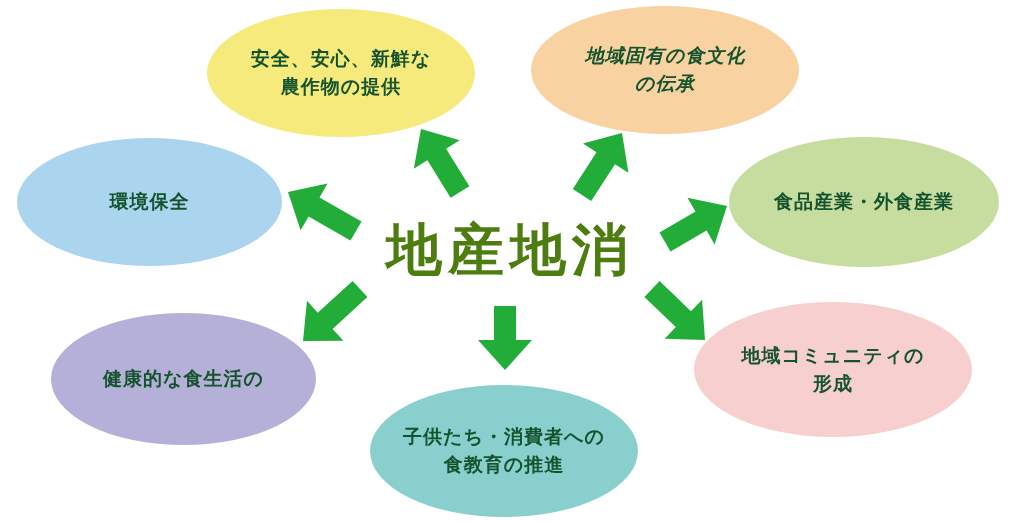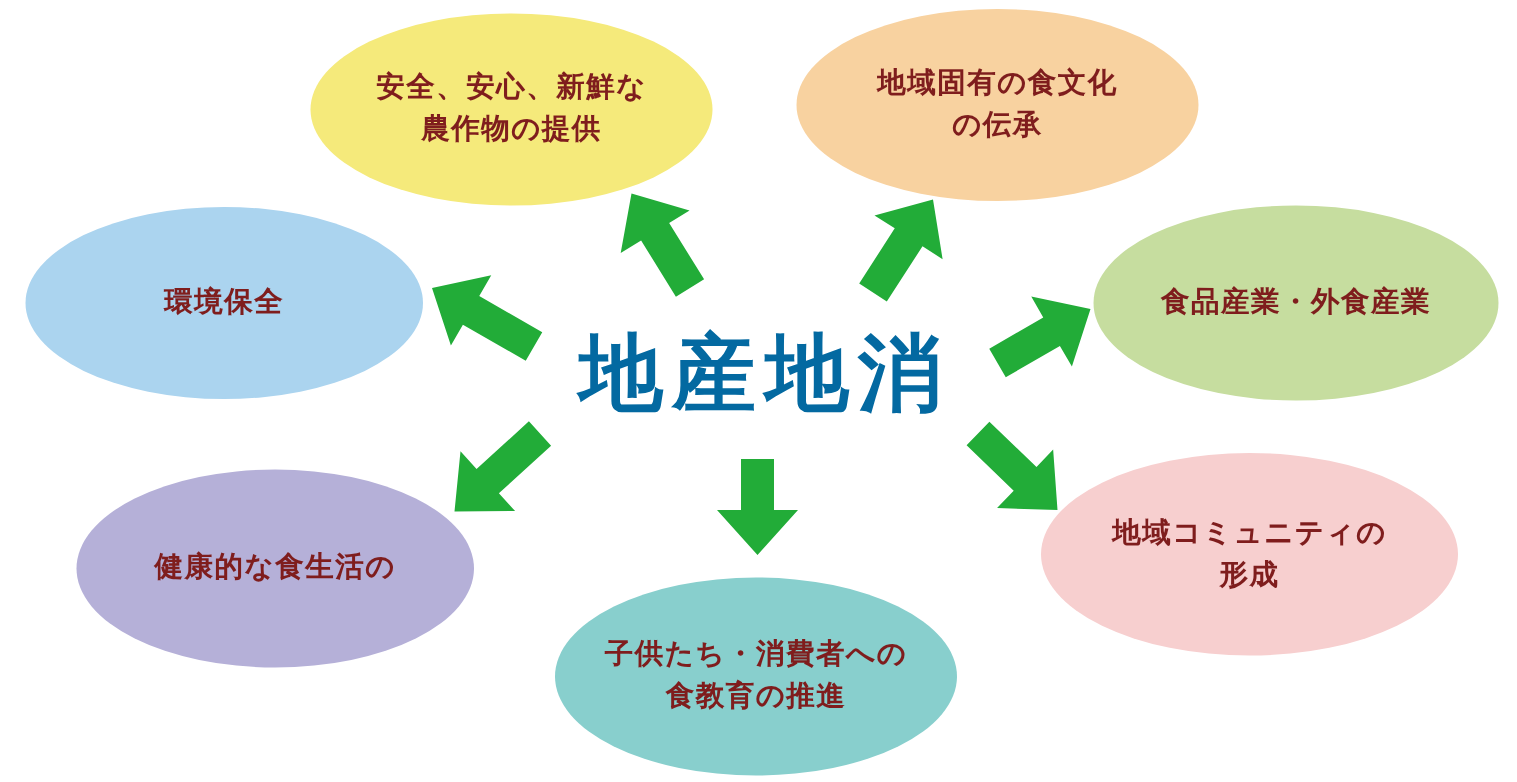"安全、安心、新鮮な" .bubble { color: #7f1d1d -> #14532d }
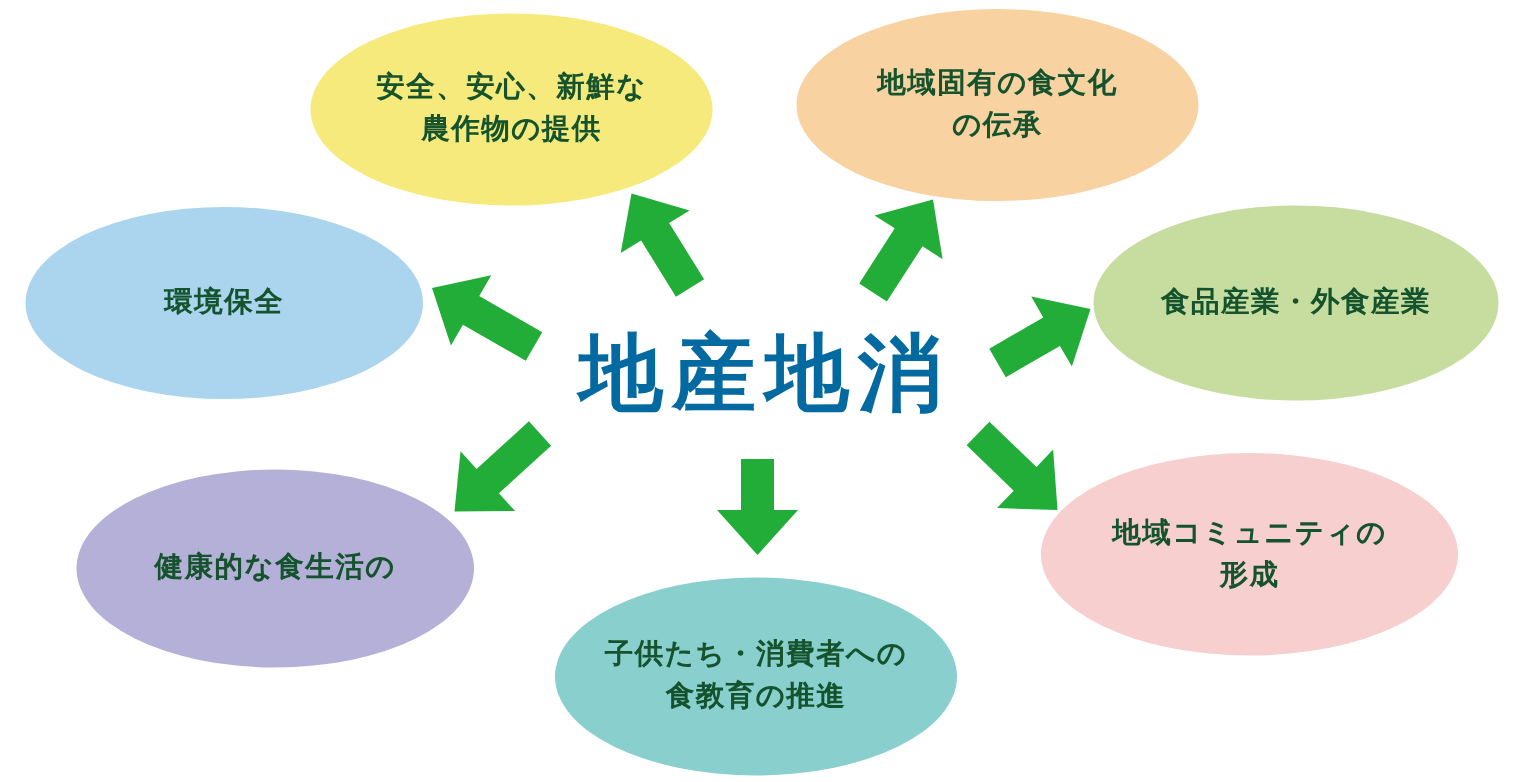"地域固有の食文化" #b-culture { font-style: none -> italic }
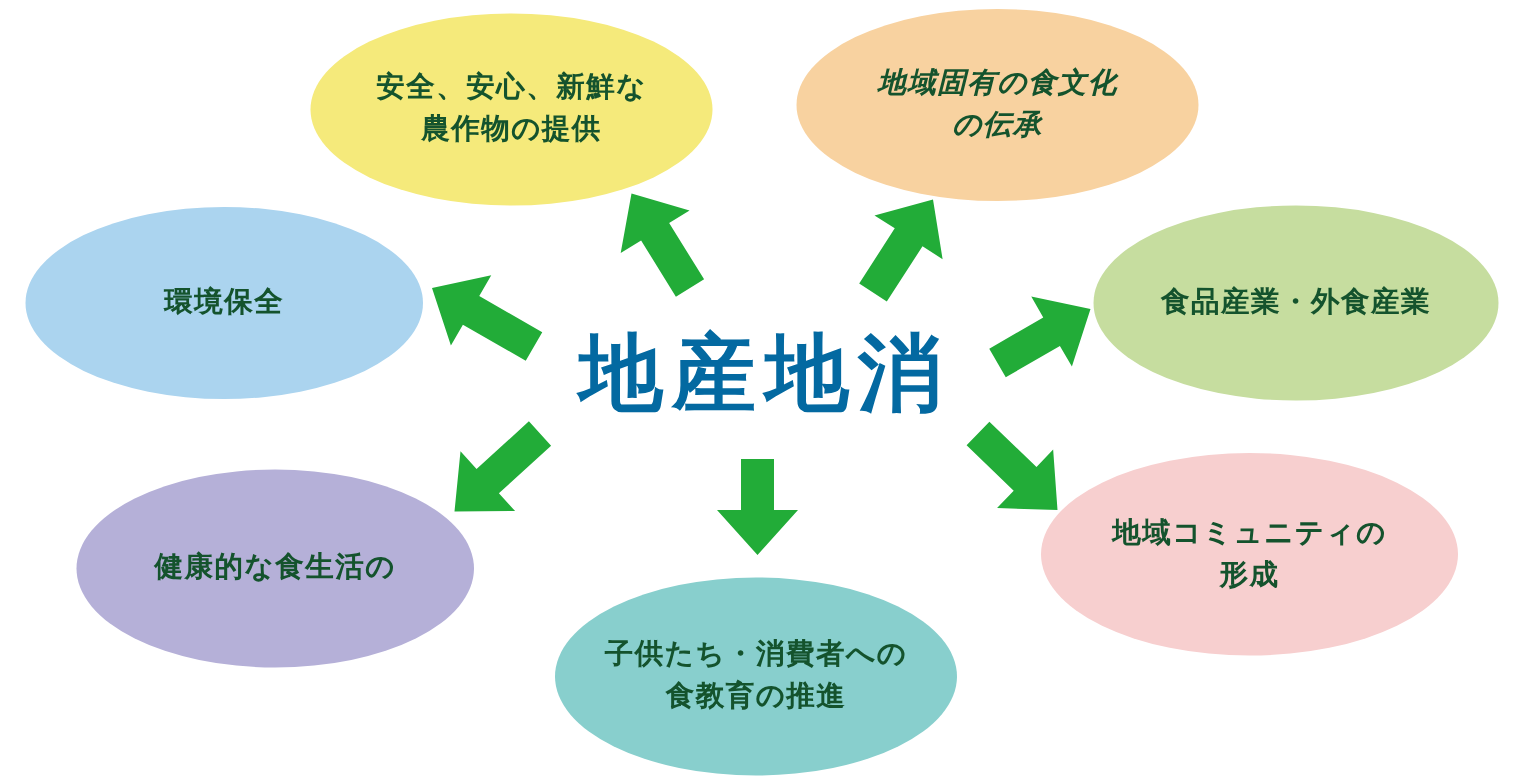"地産地消" div { color: #0369a1 -> #4d7c0f }
